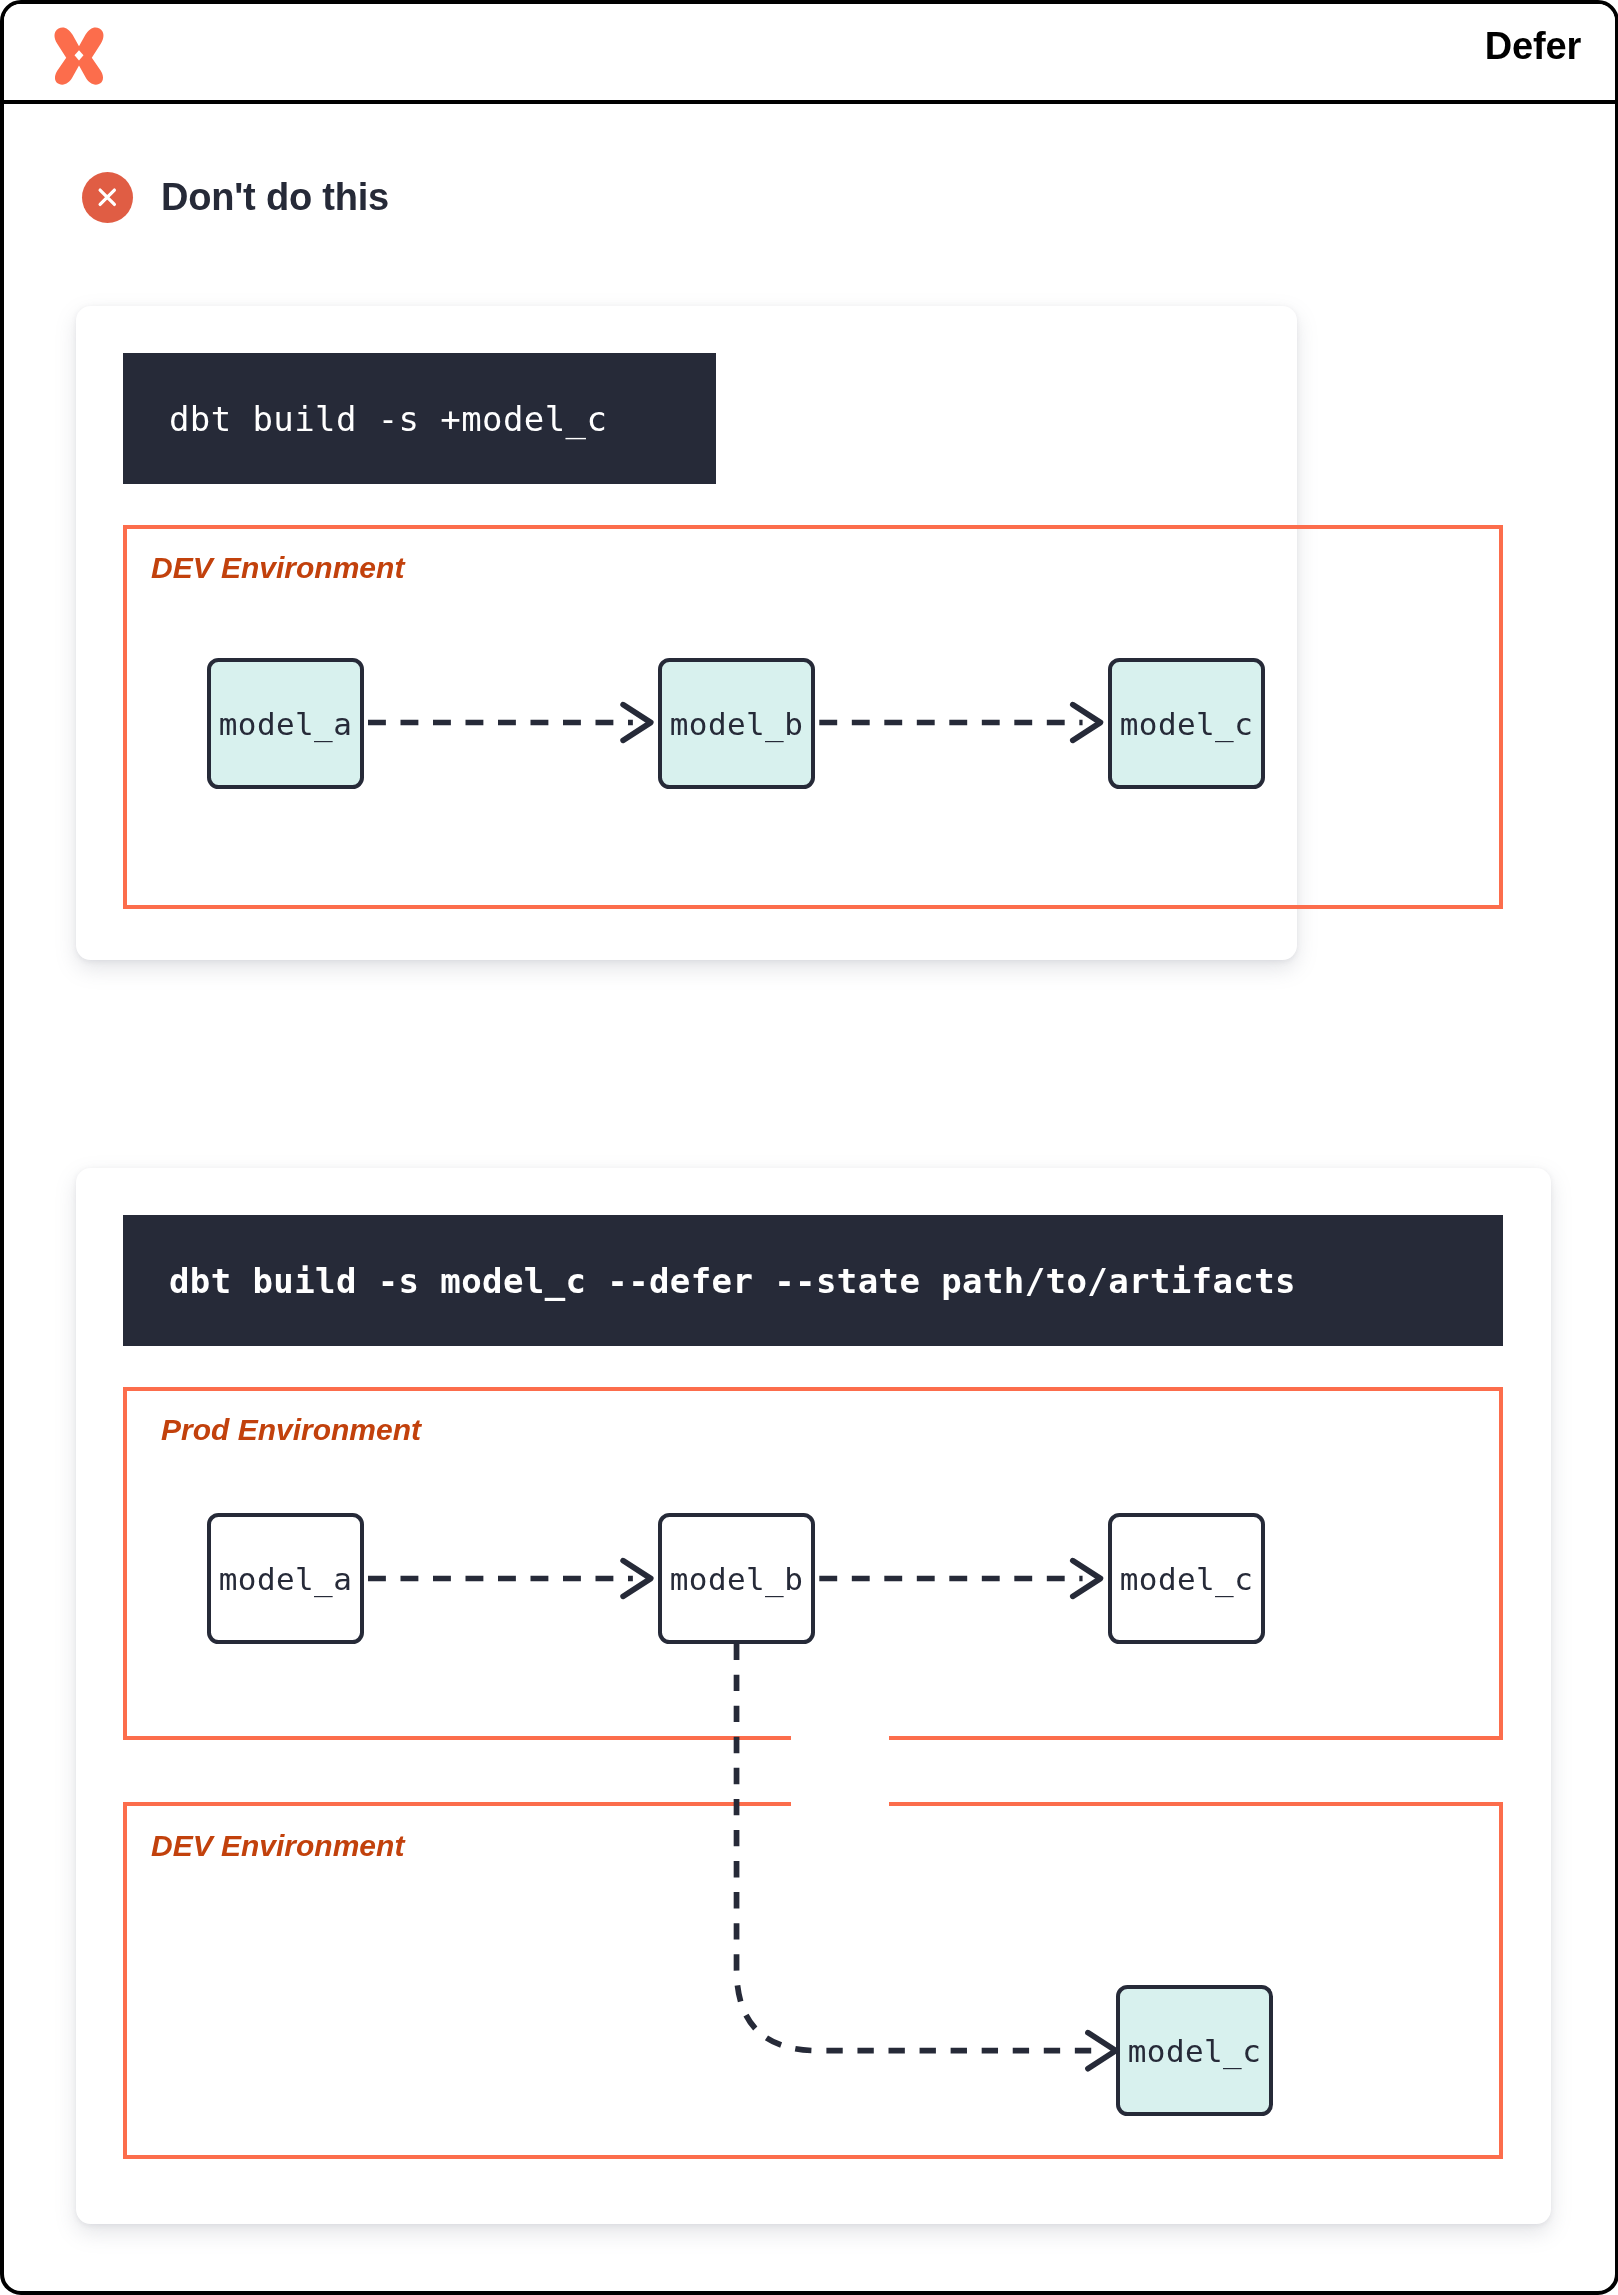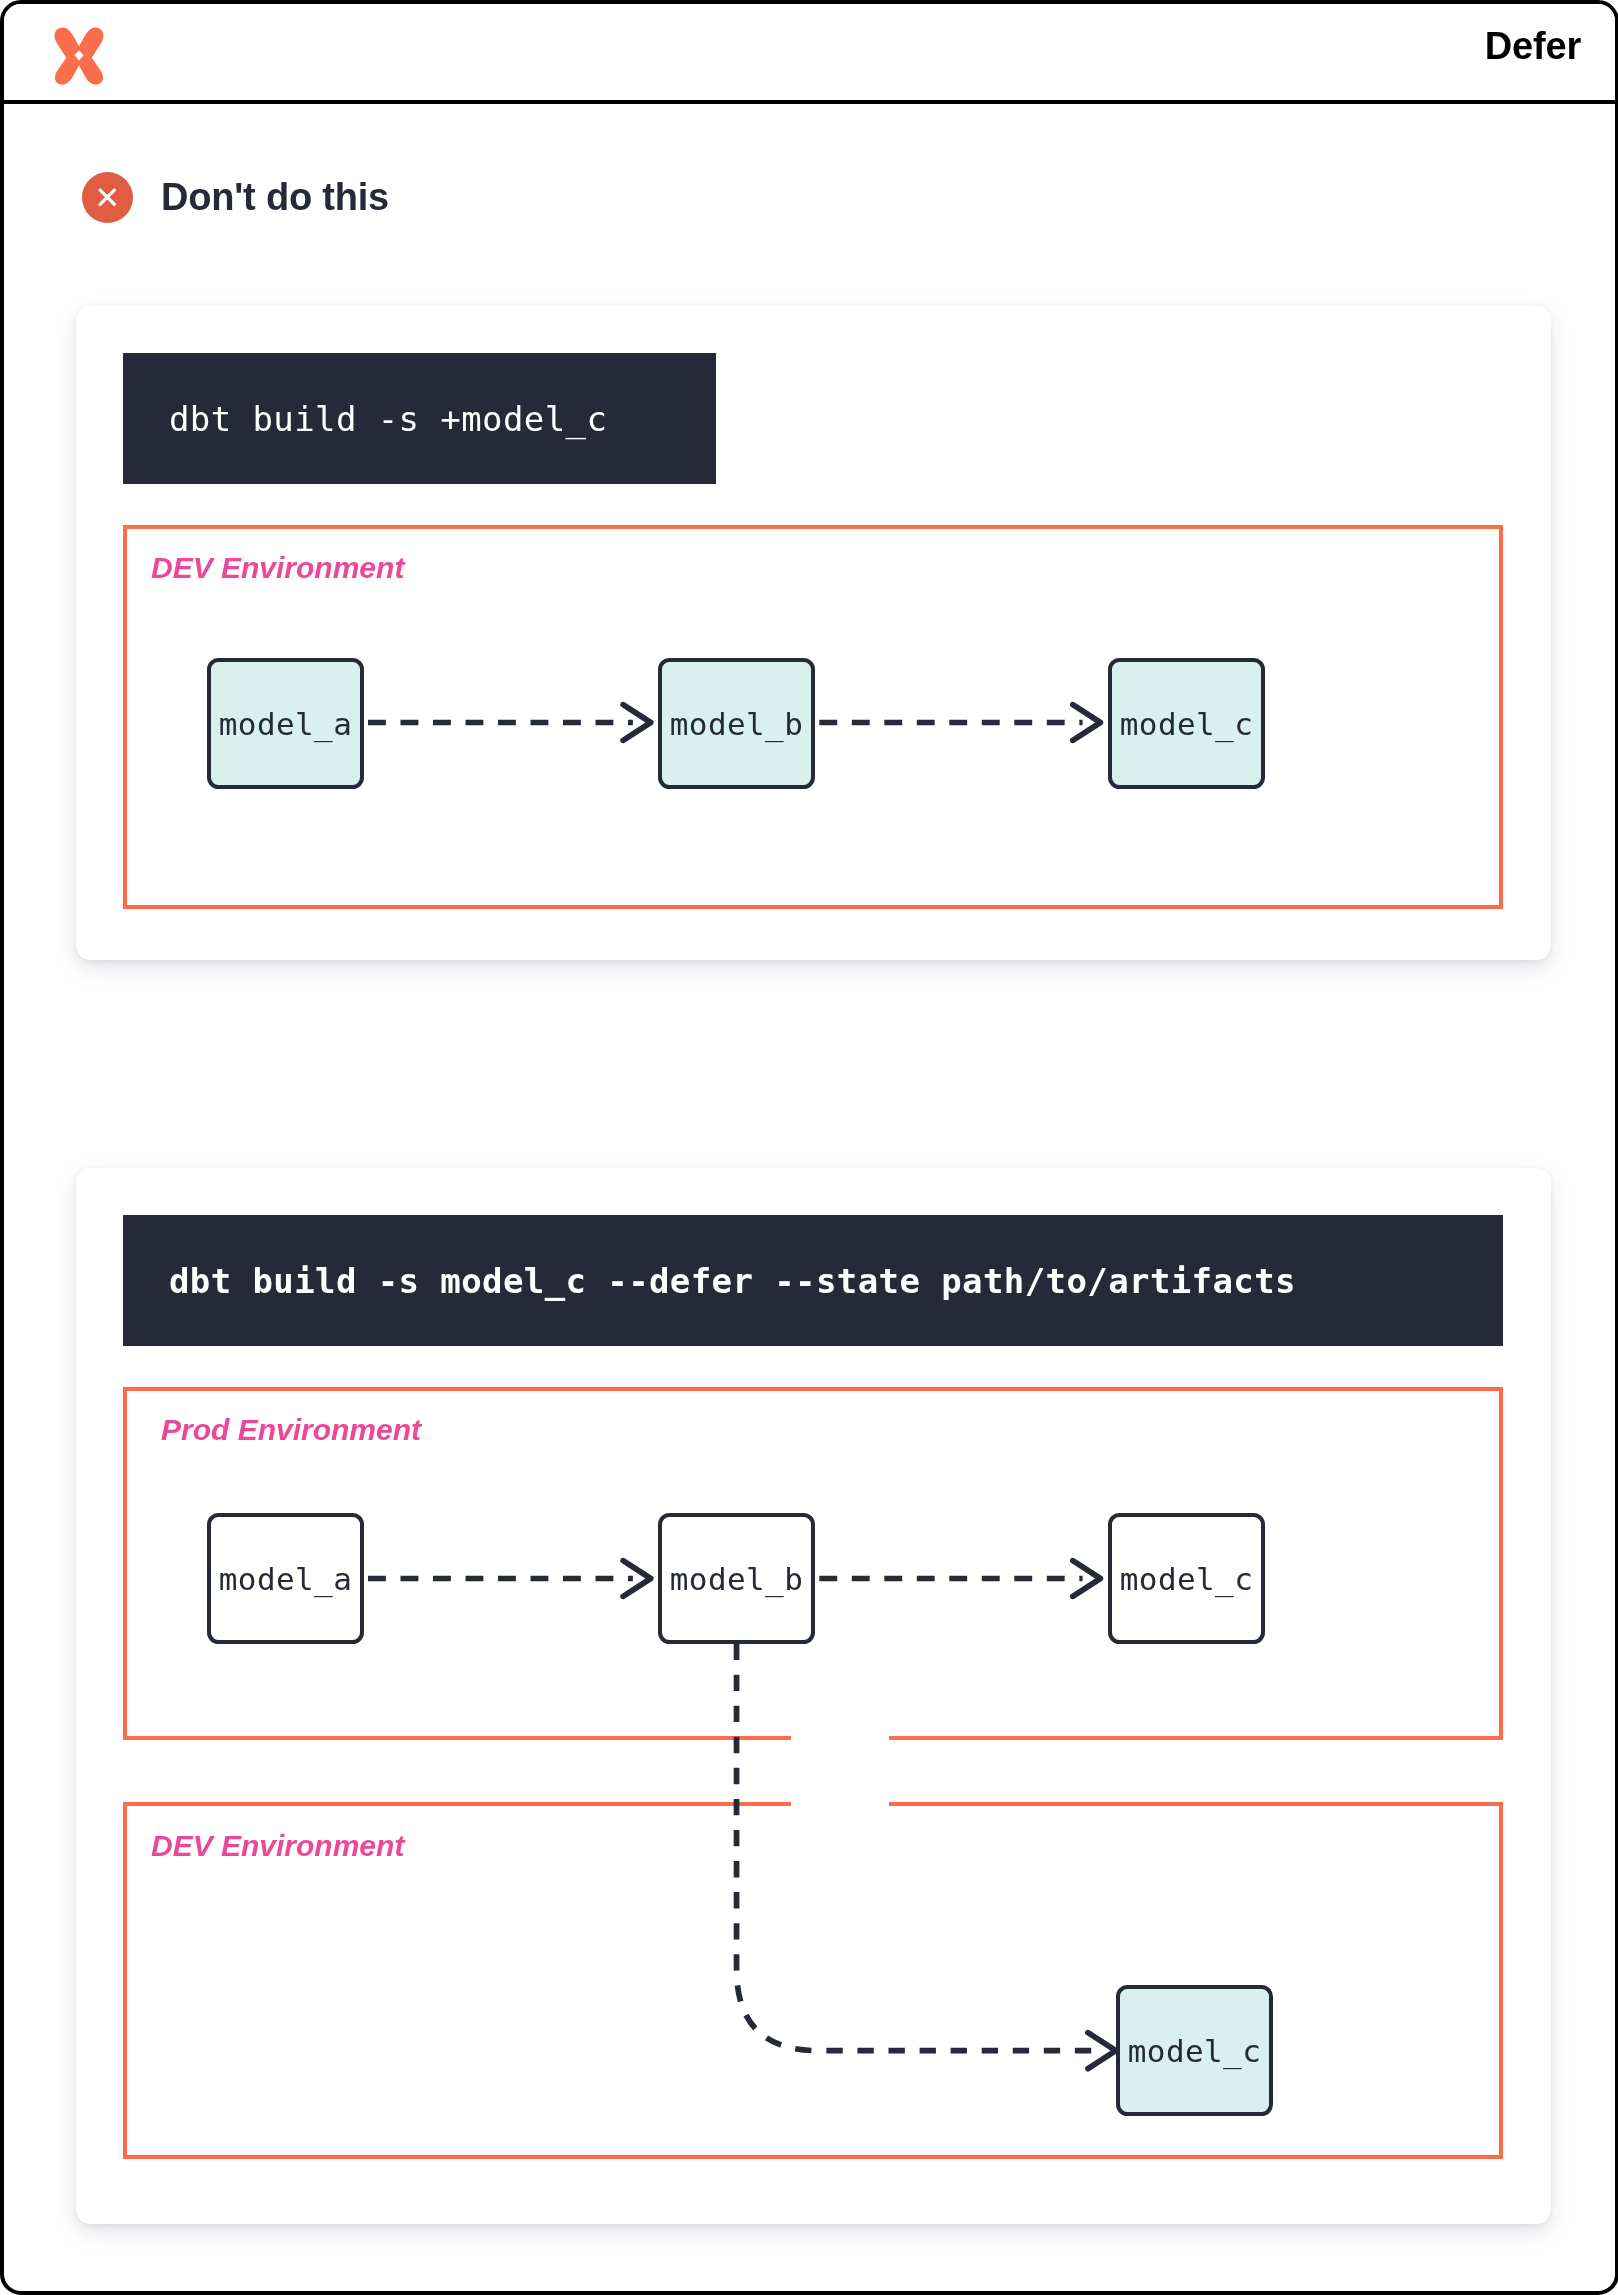"dbt build -s +model_c" div.card { width: 1475px -> 1221px }
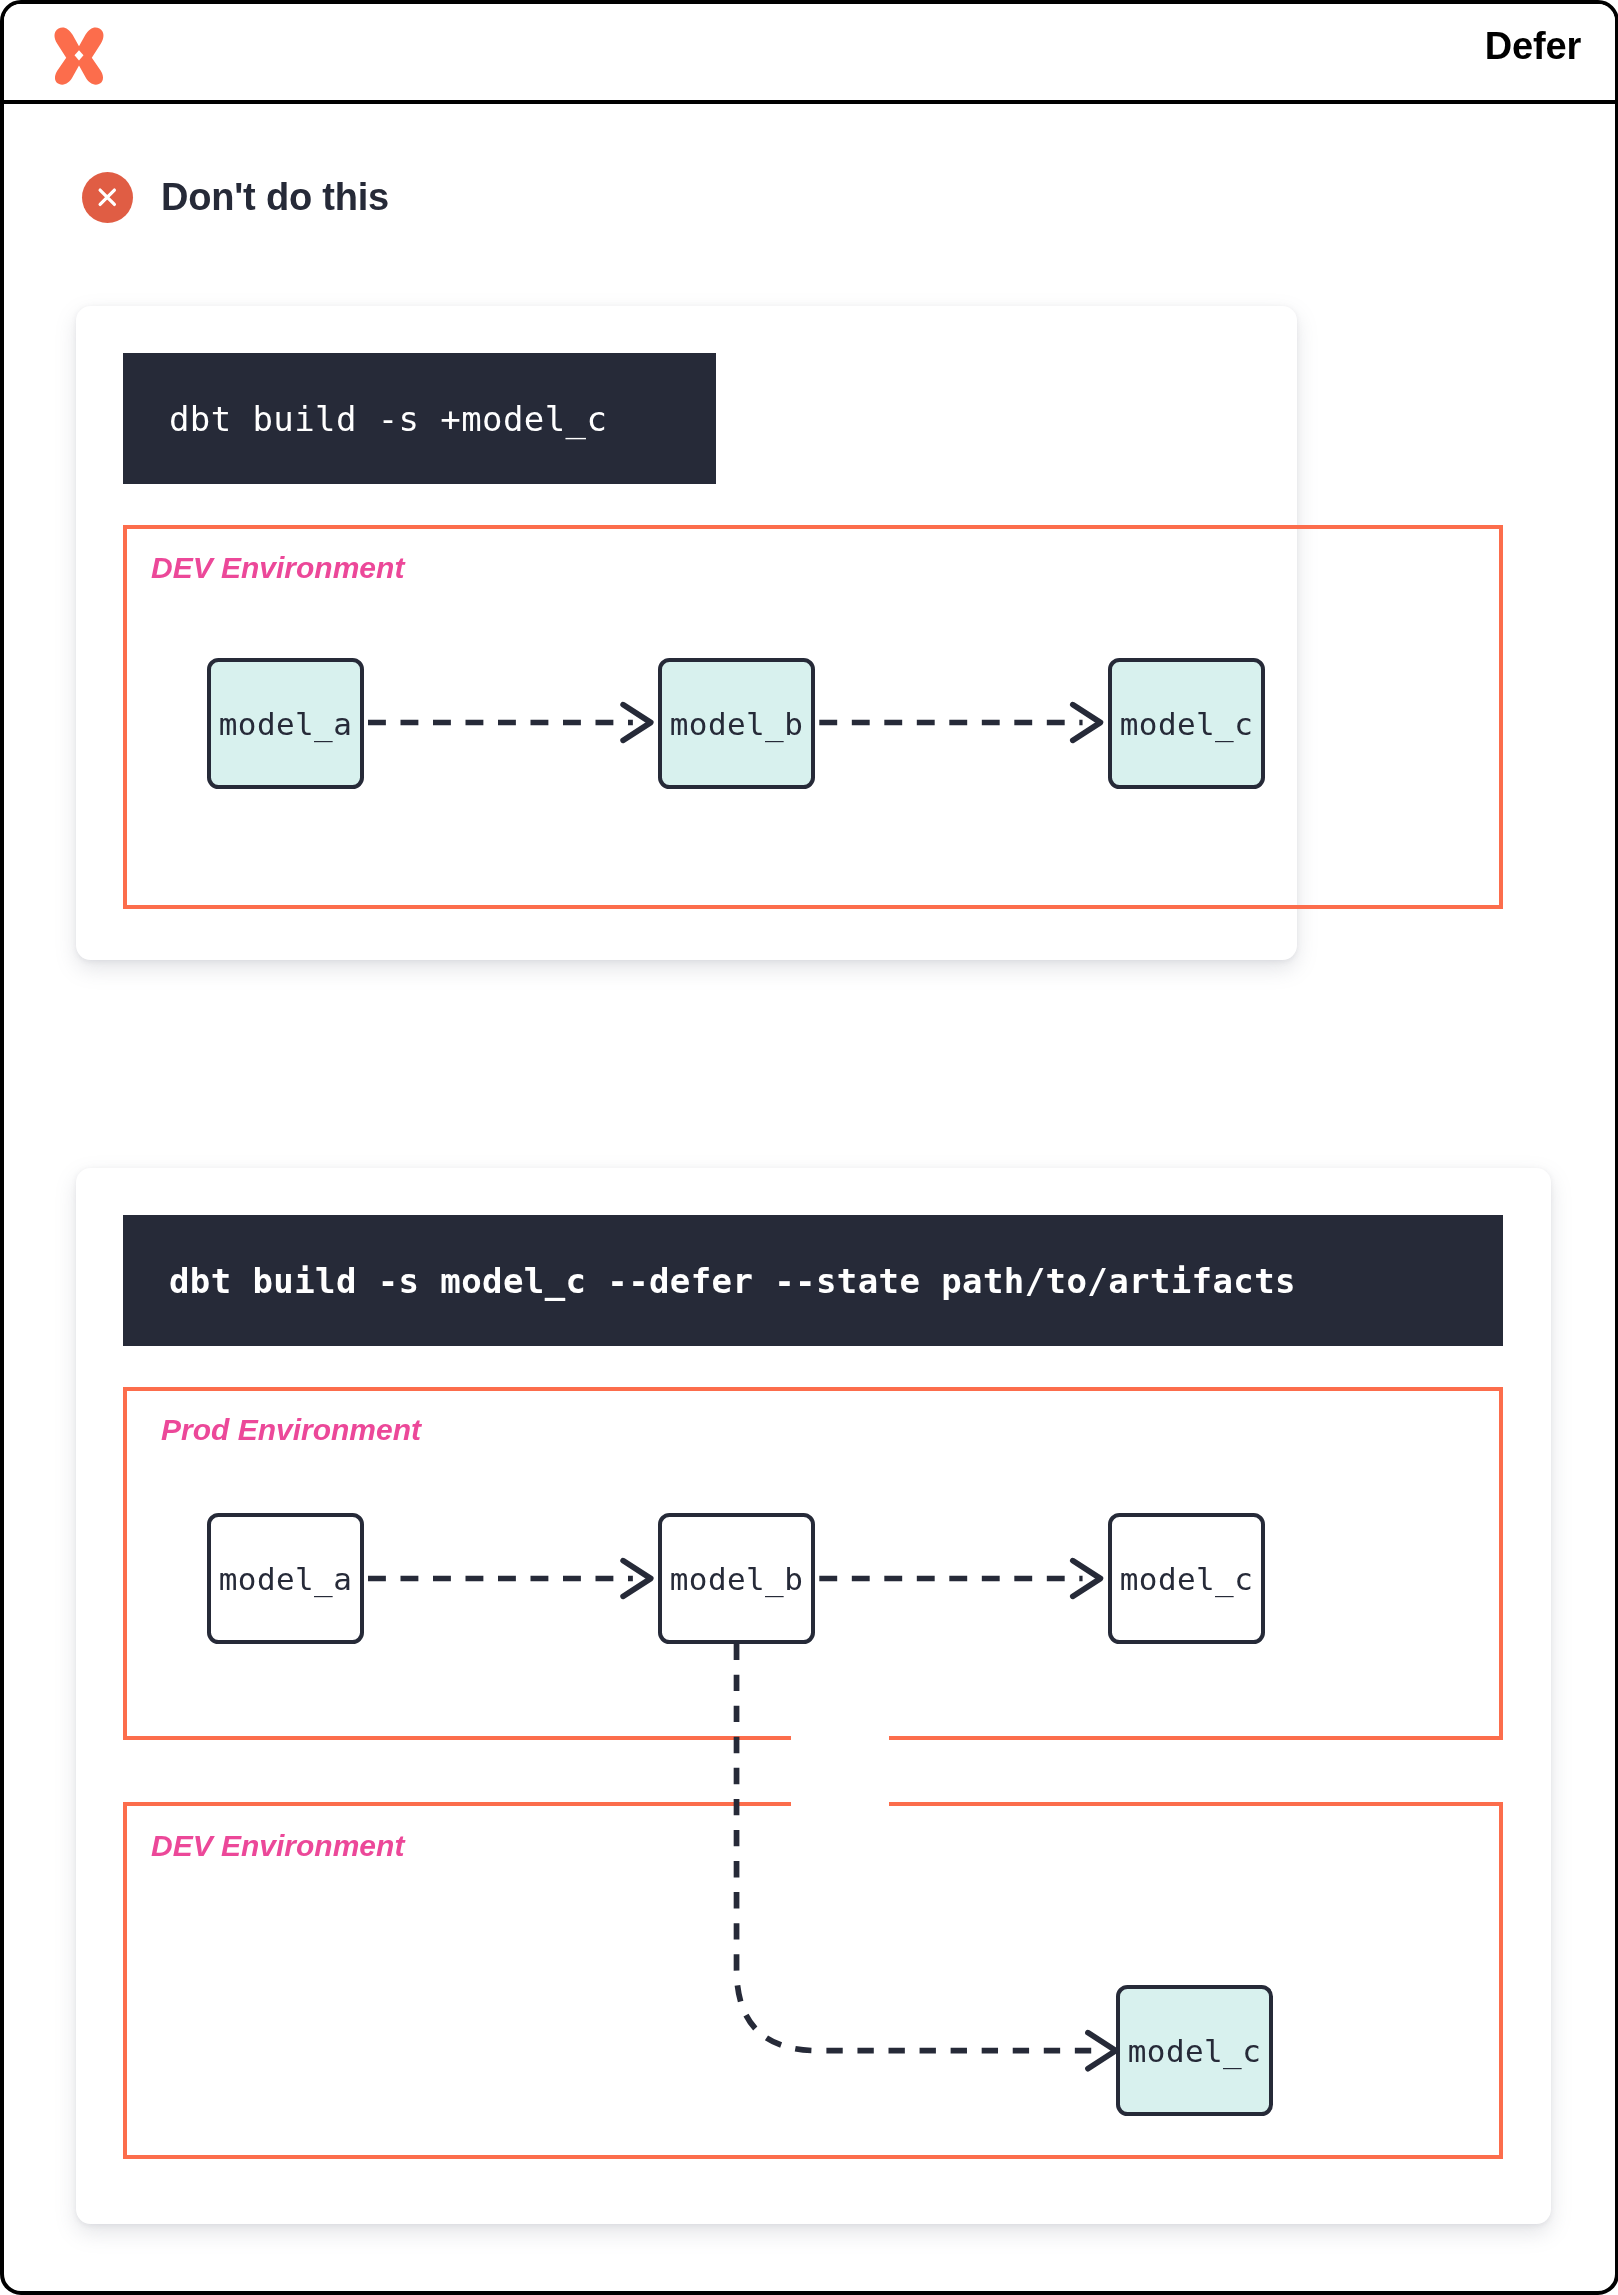"DEV Environment" .env-label { color: #ec4899 -> #c2410c }
